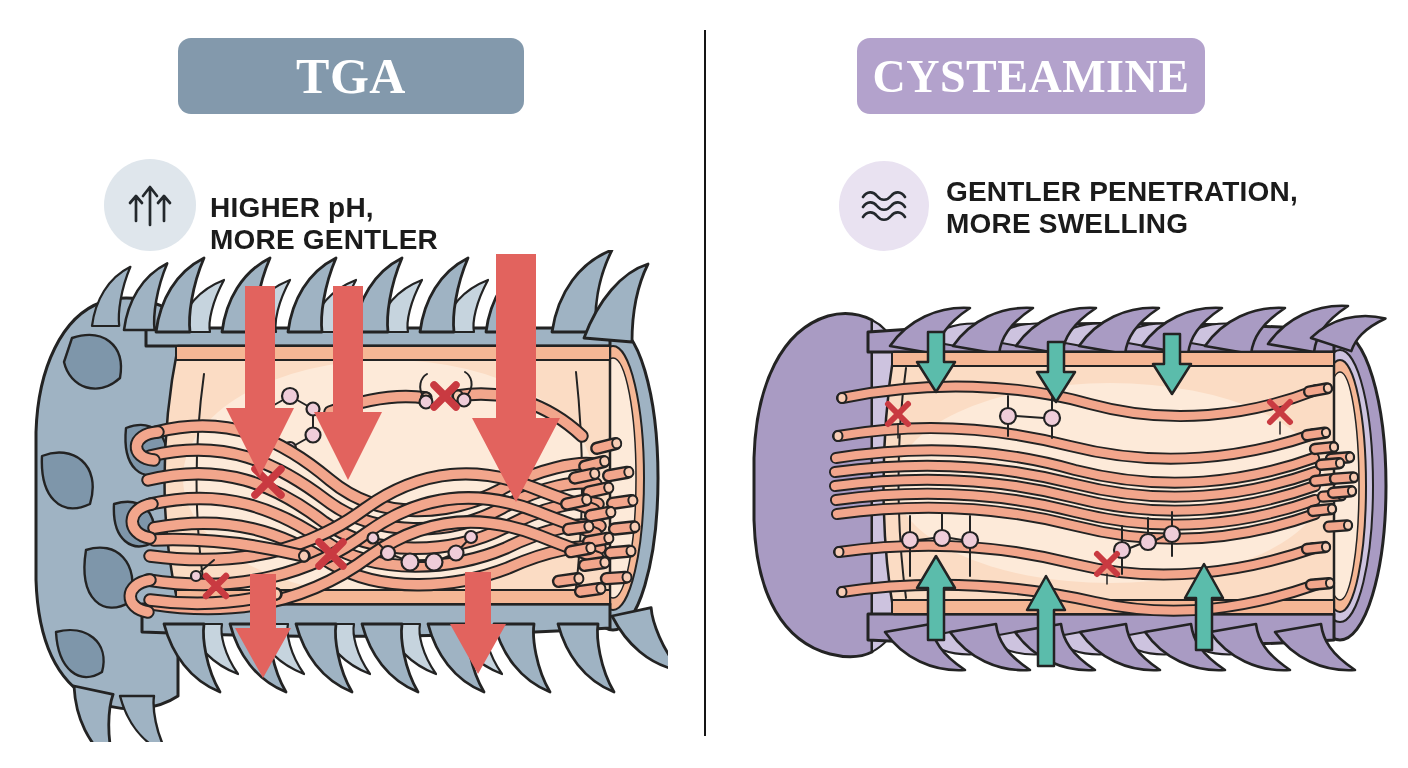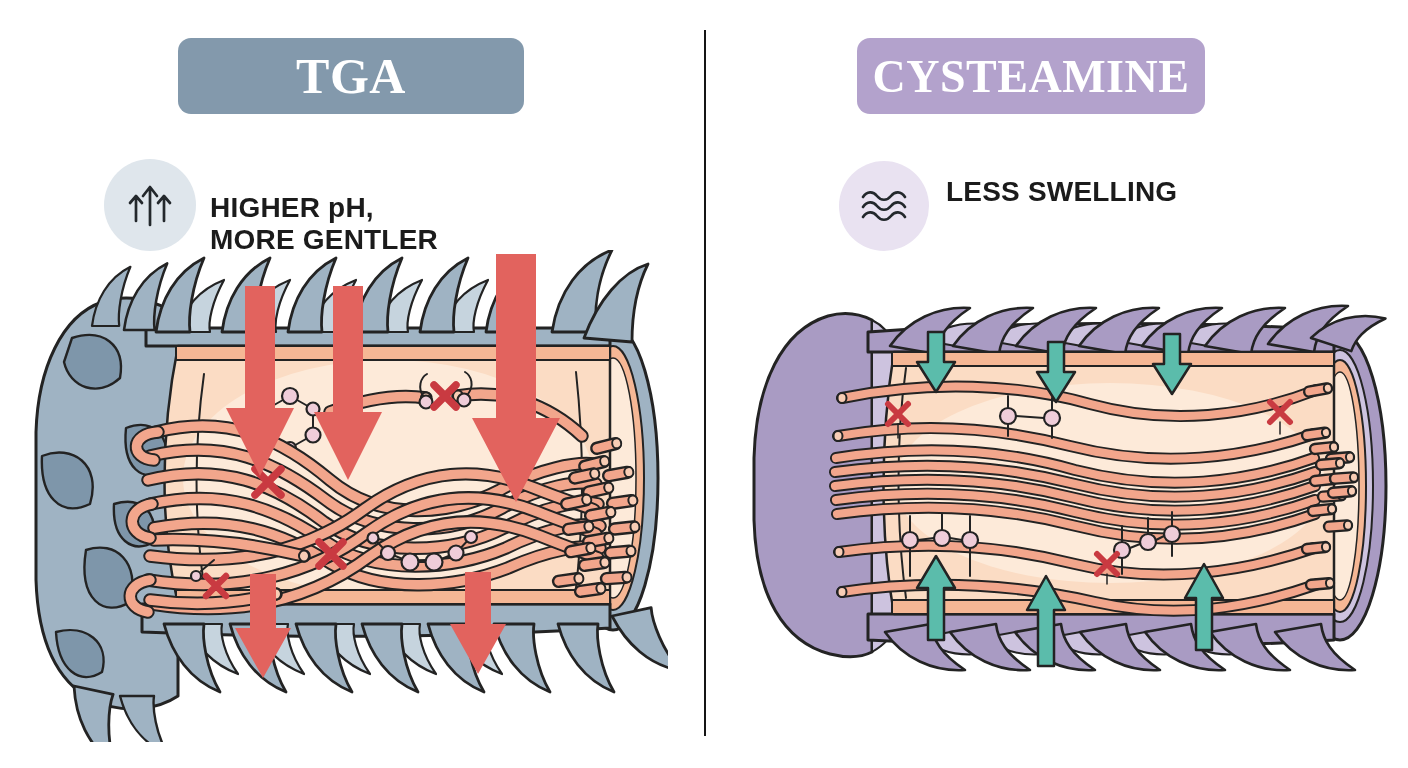"GENTLER PENETRATION," div { html: none -> <div>GENTLER PENETRATION,</div> }
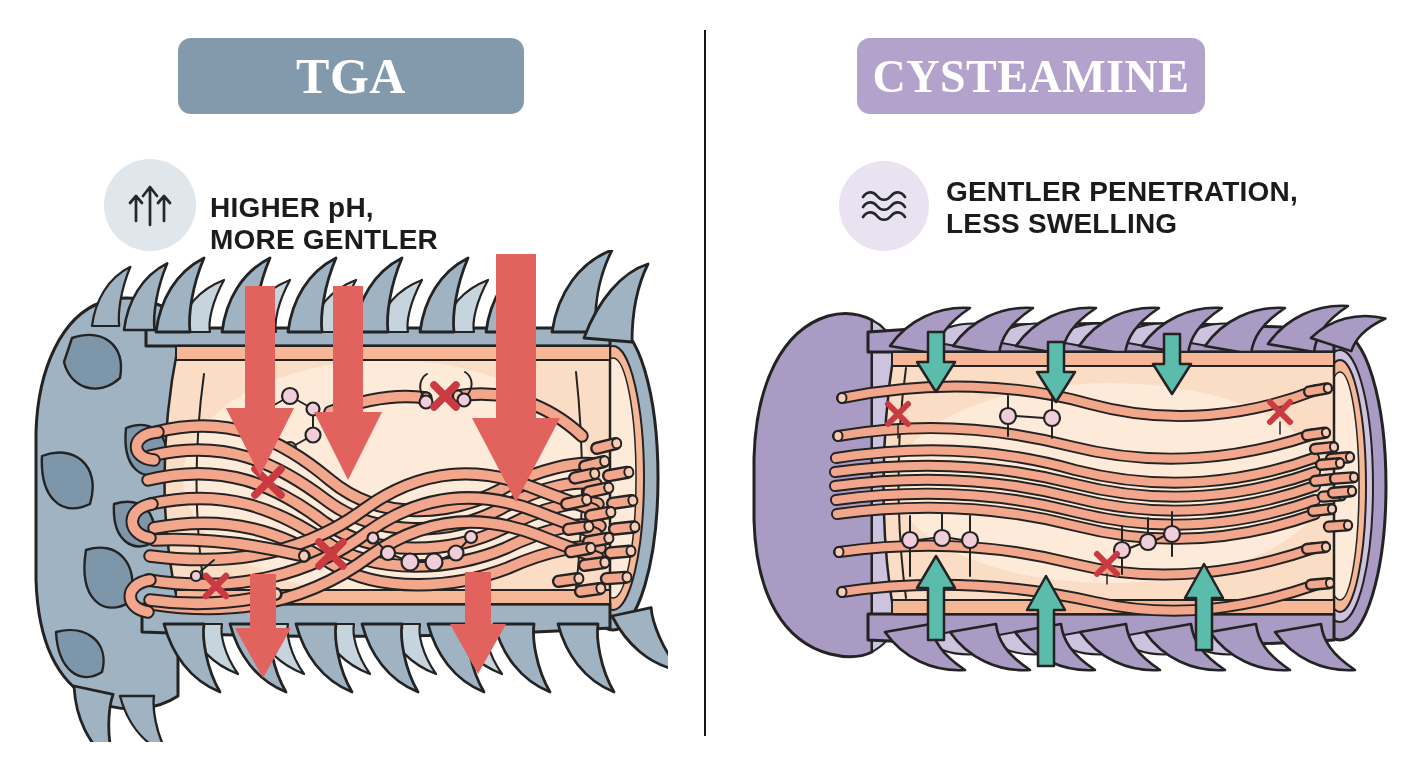"LESS SWELLING" div { text: LESS -> MORE }
